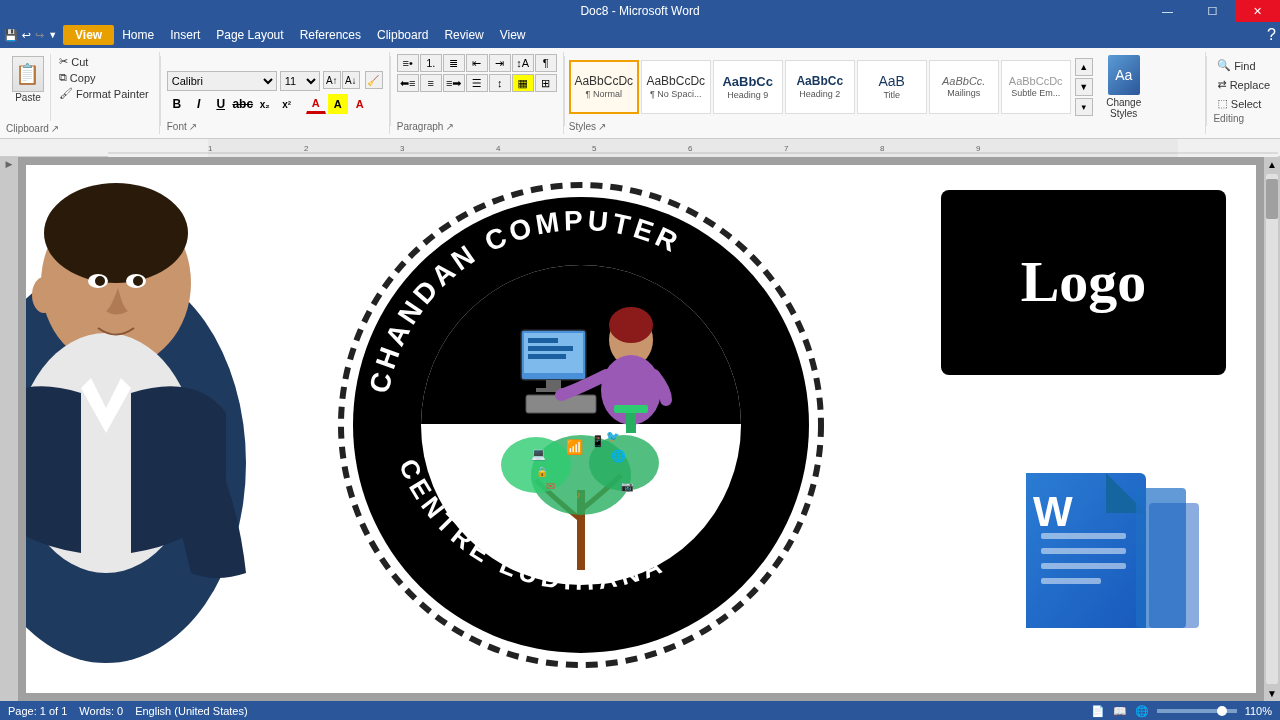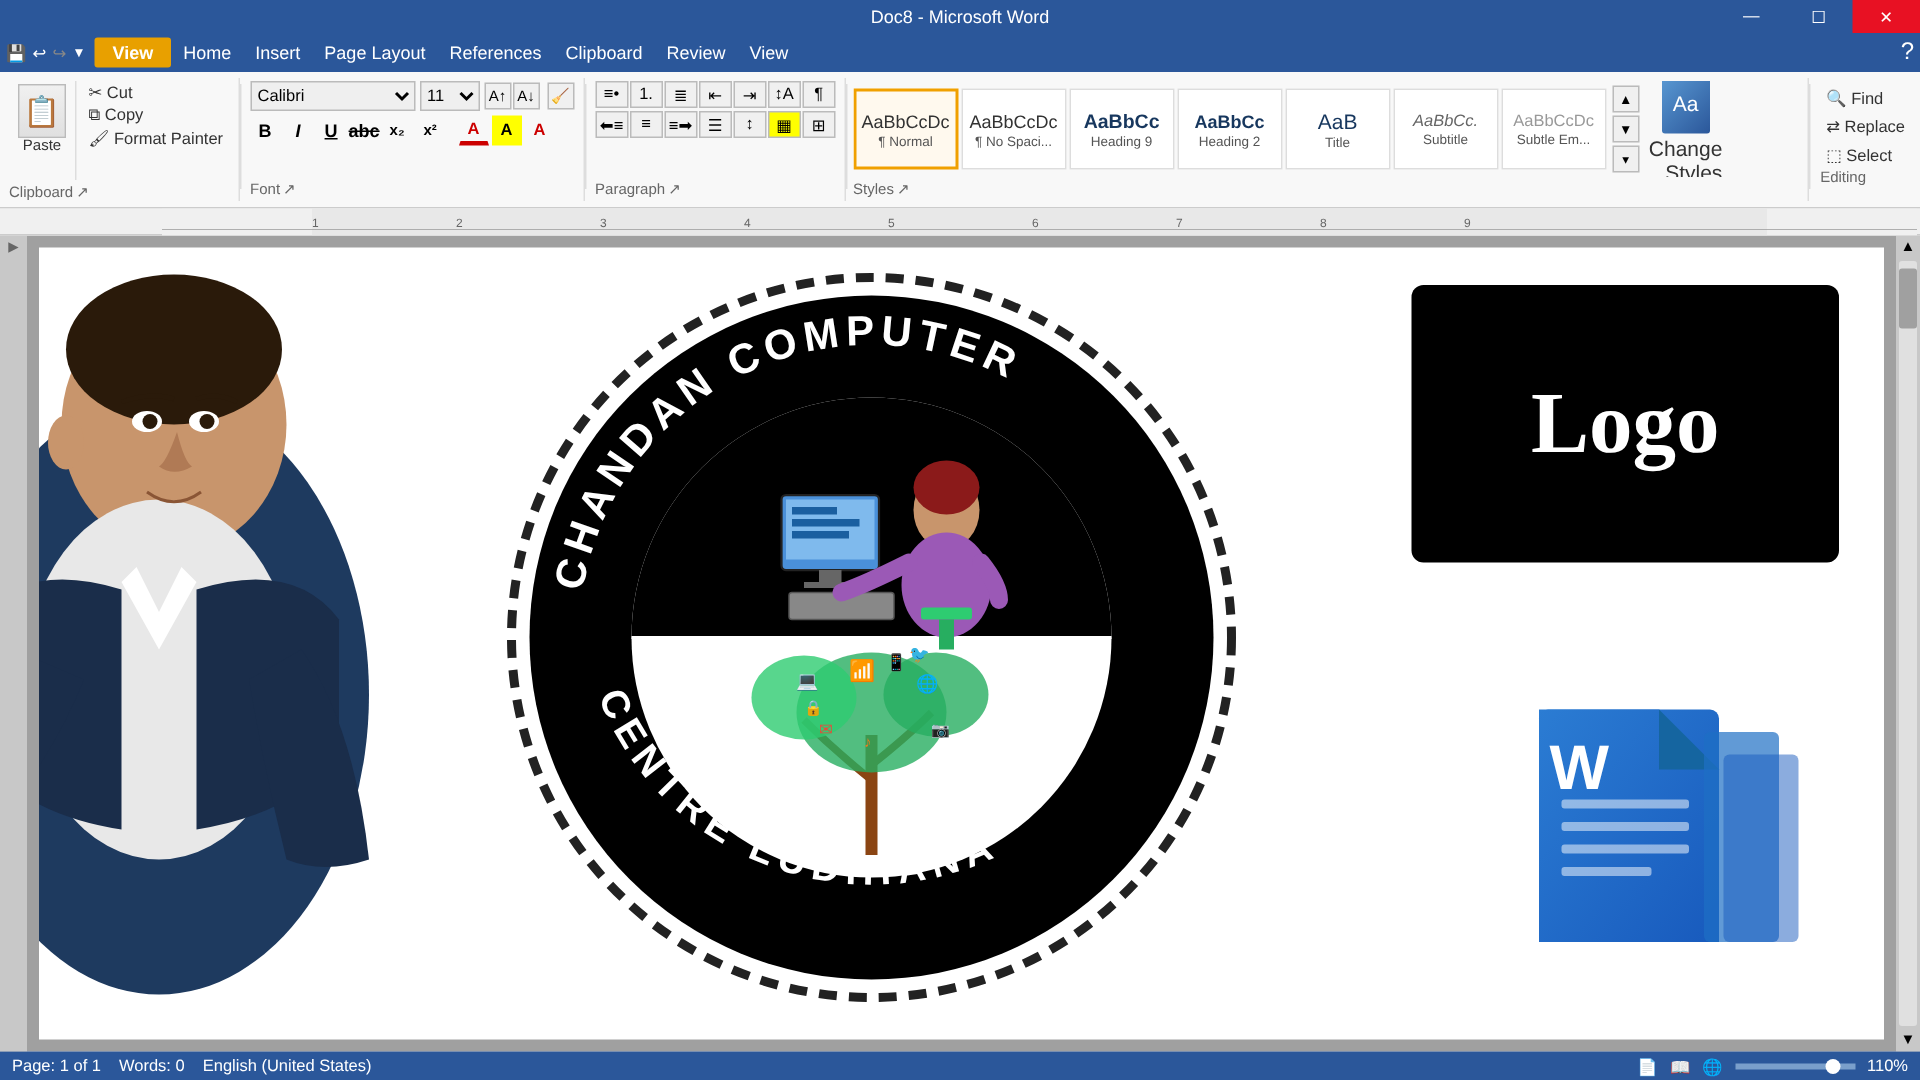"Calibri" .font-group-top { align-items: center -> none; margin-top: none -> 17px }
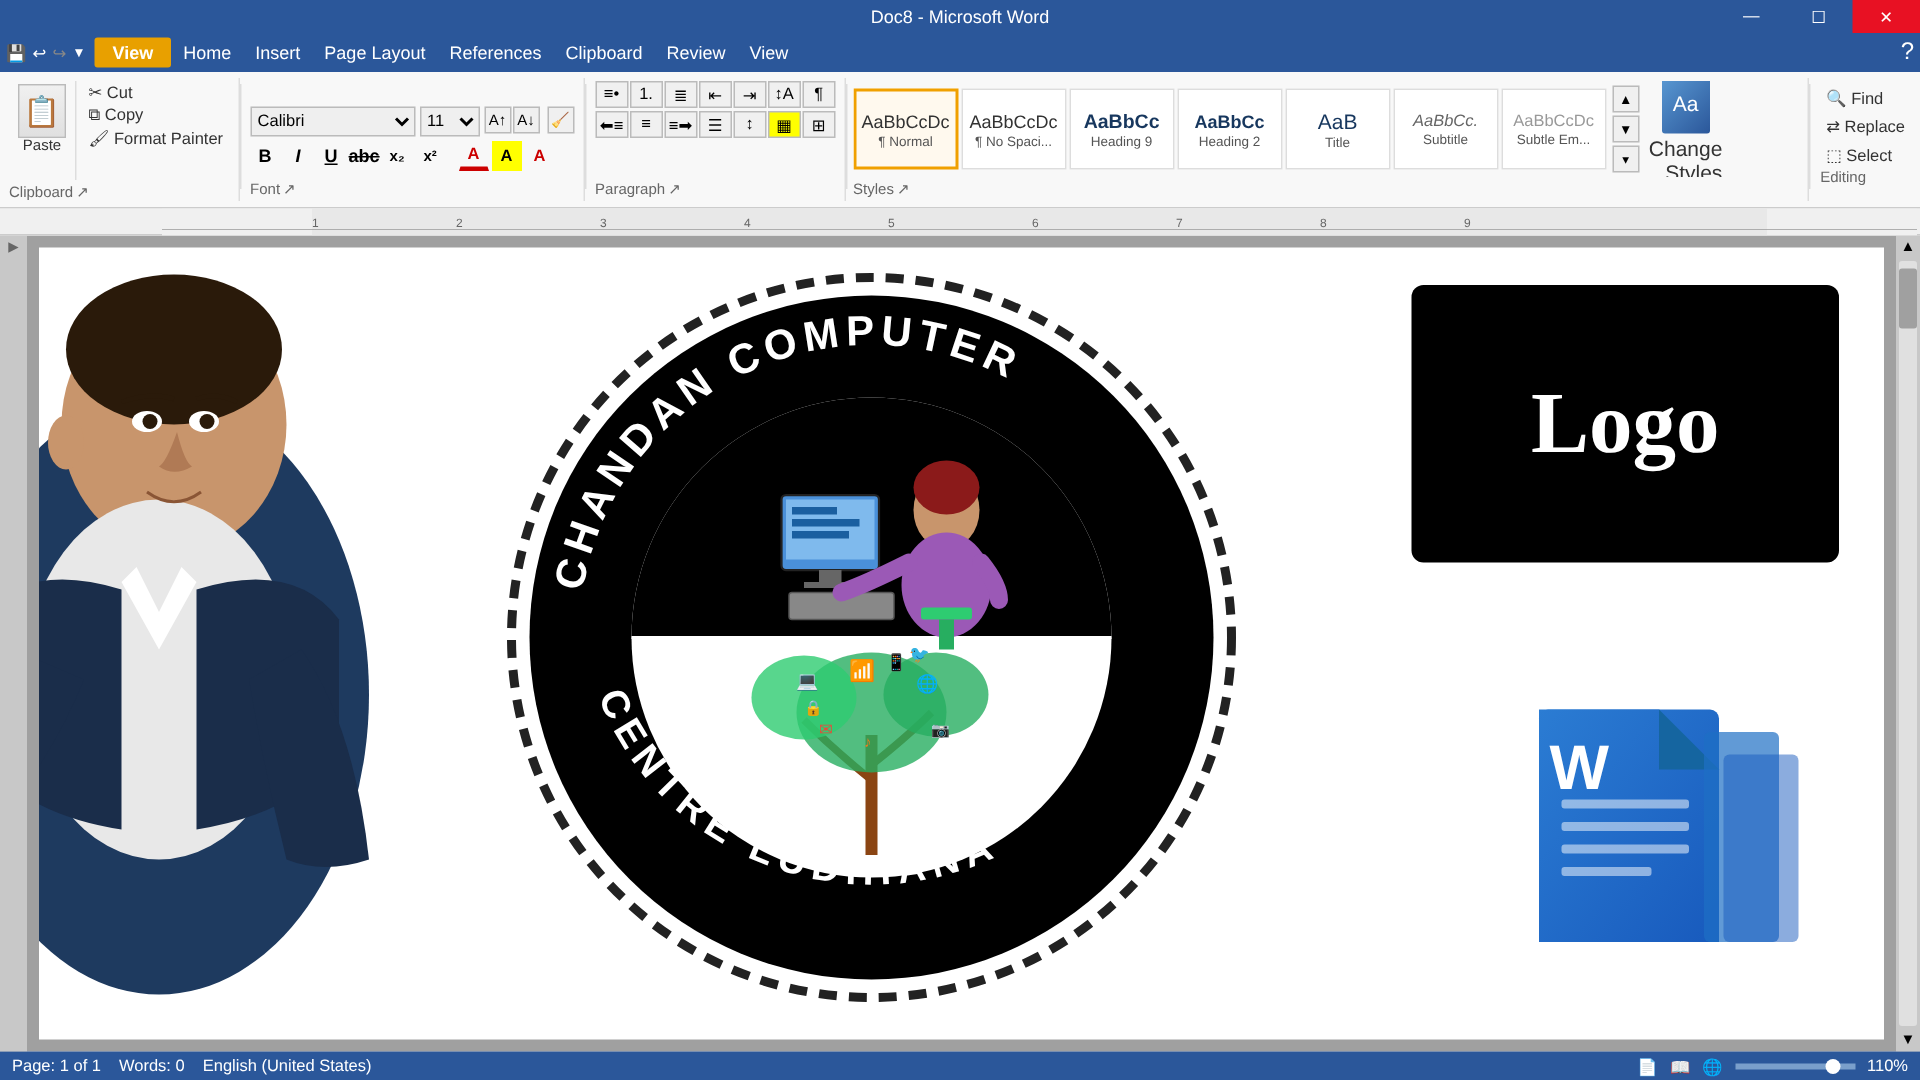"Subtitle" div.style-btn-label { text: Subtitle -> Mailings }
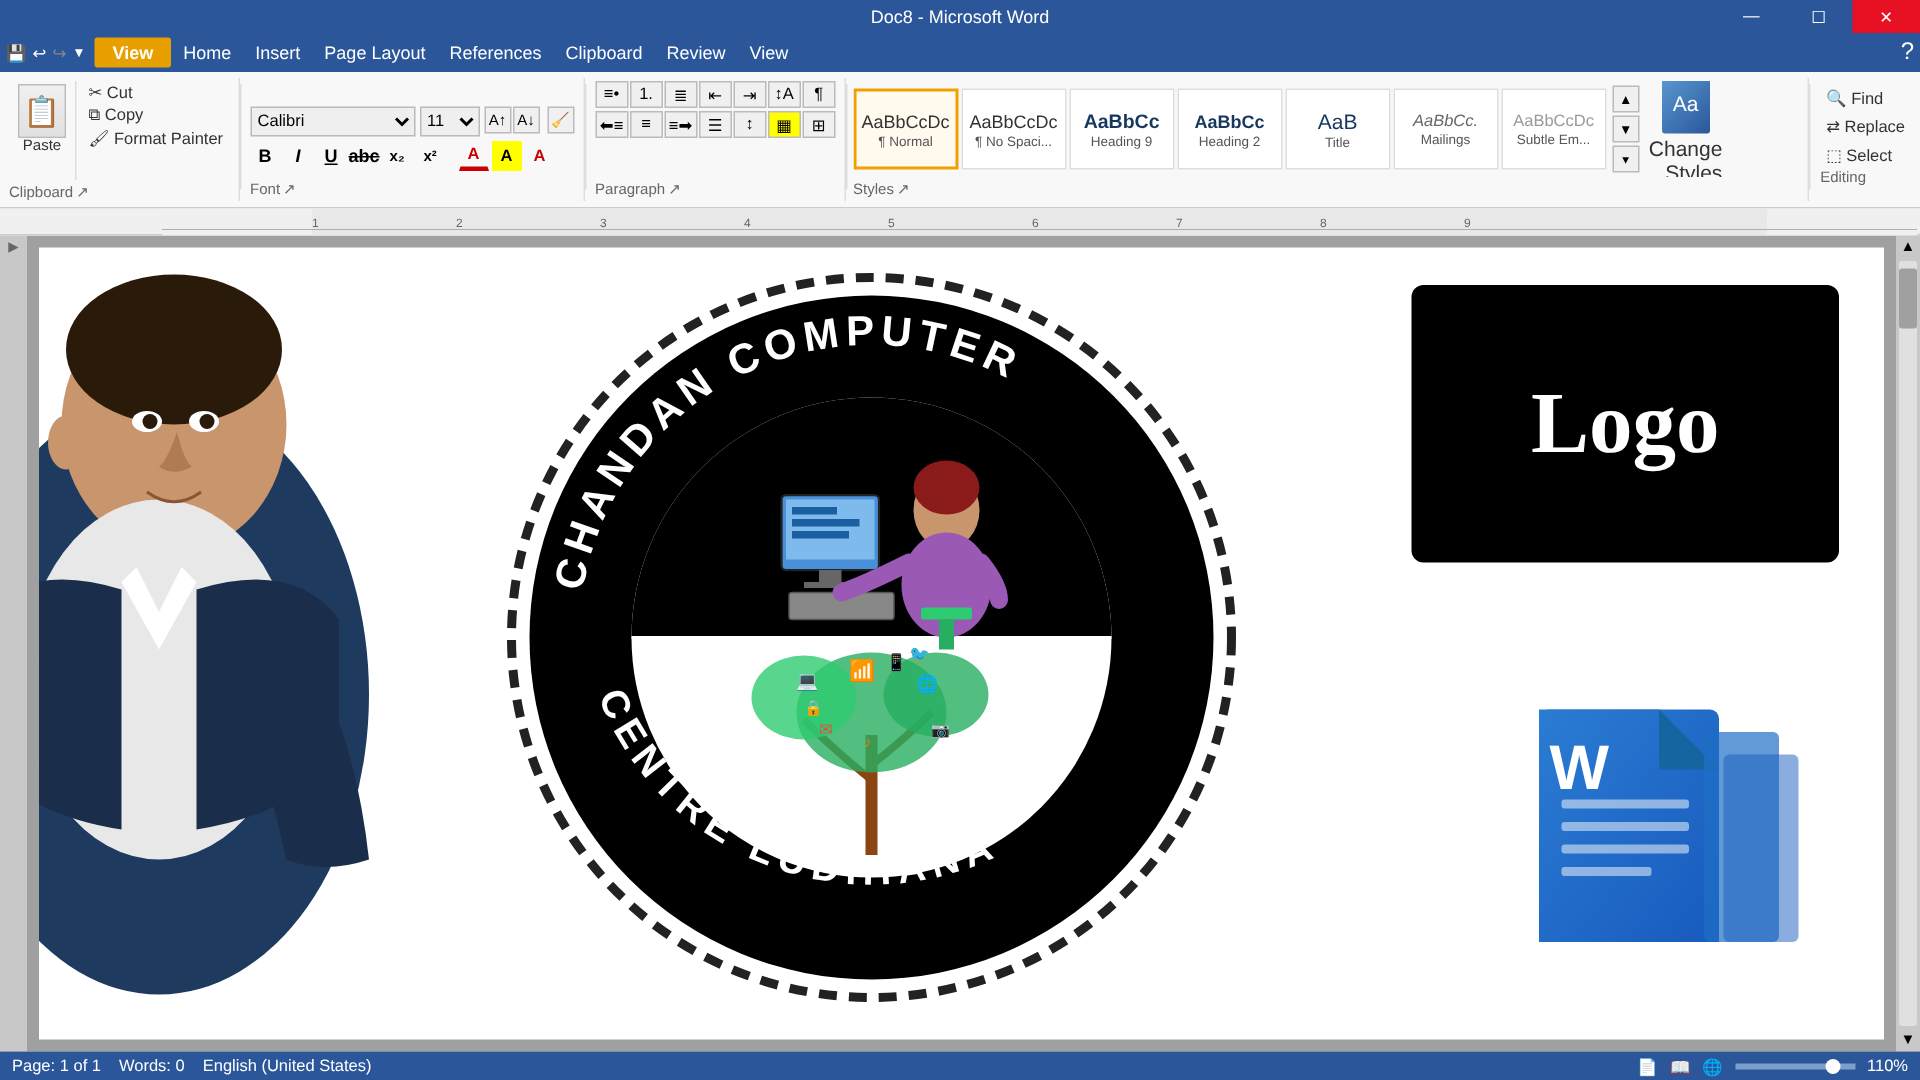"Change" div { font-size: 14px -> 10px; text-align: right -> center }
